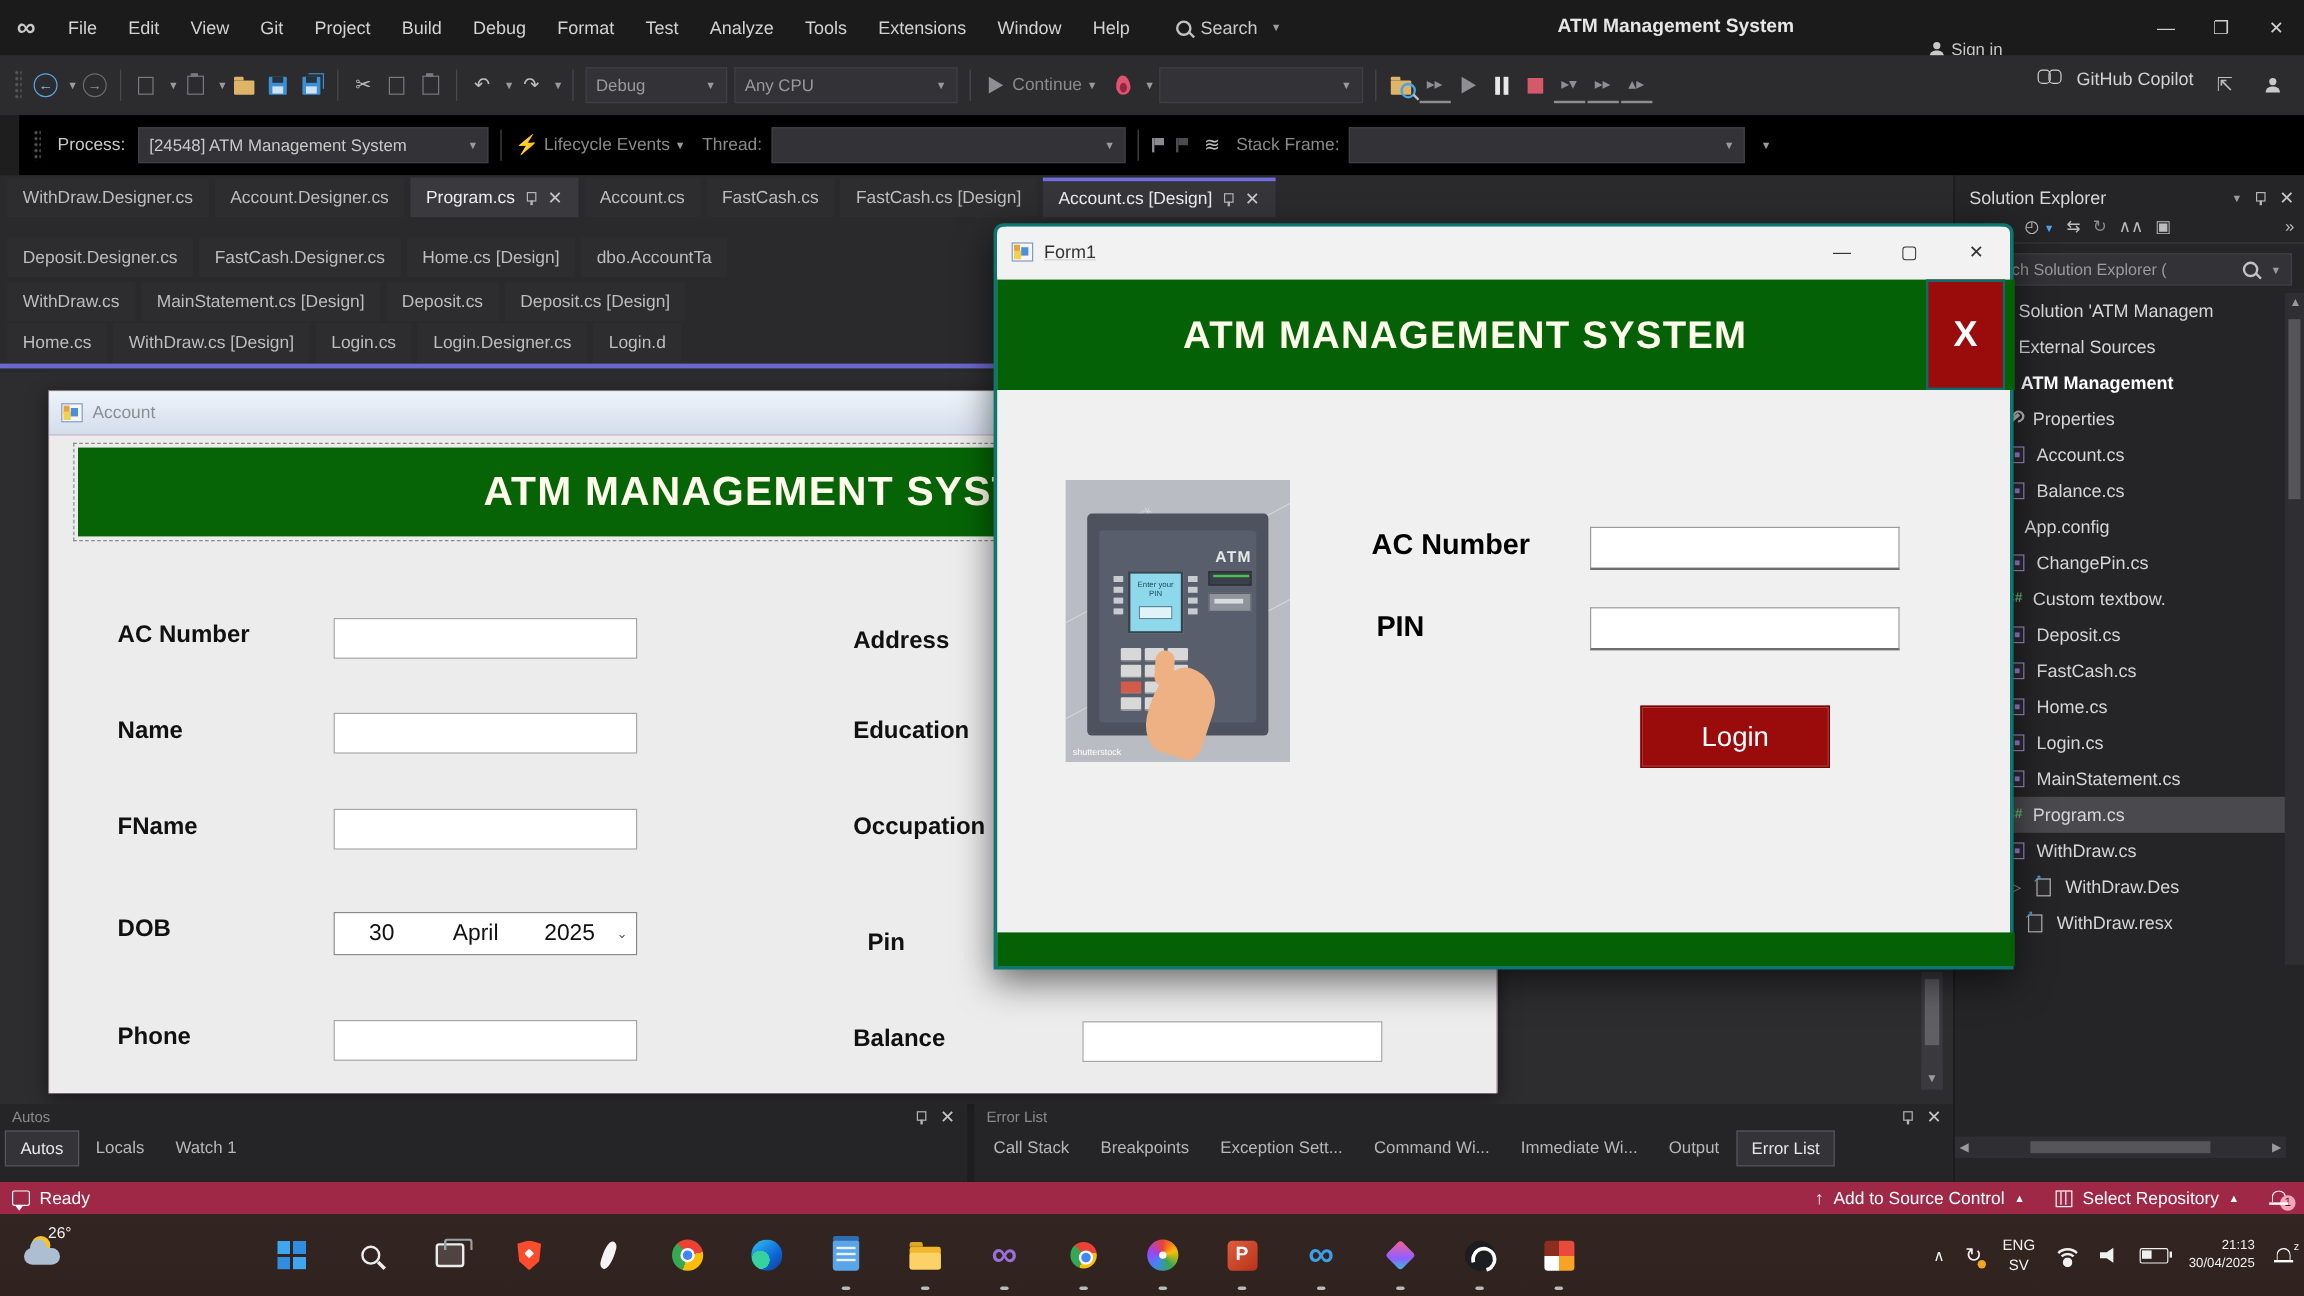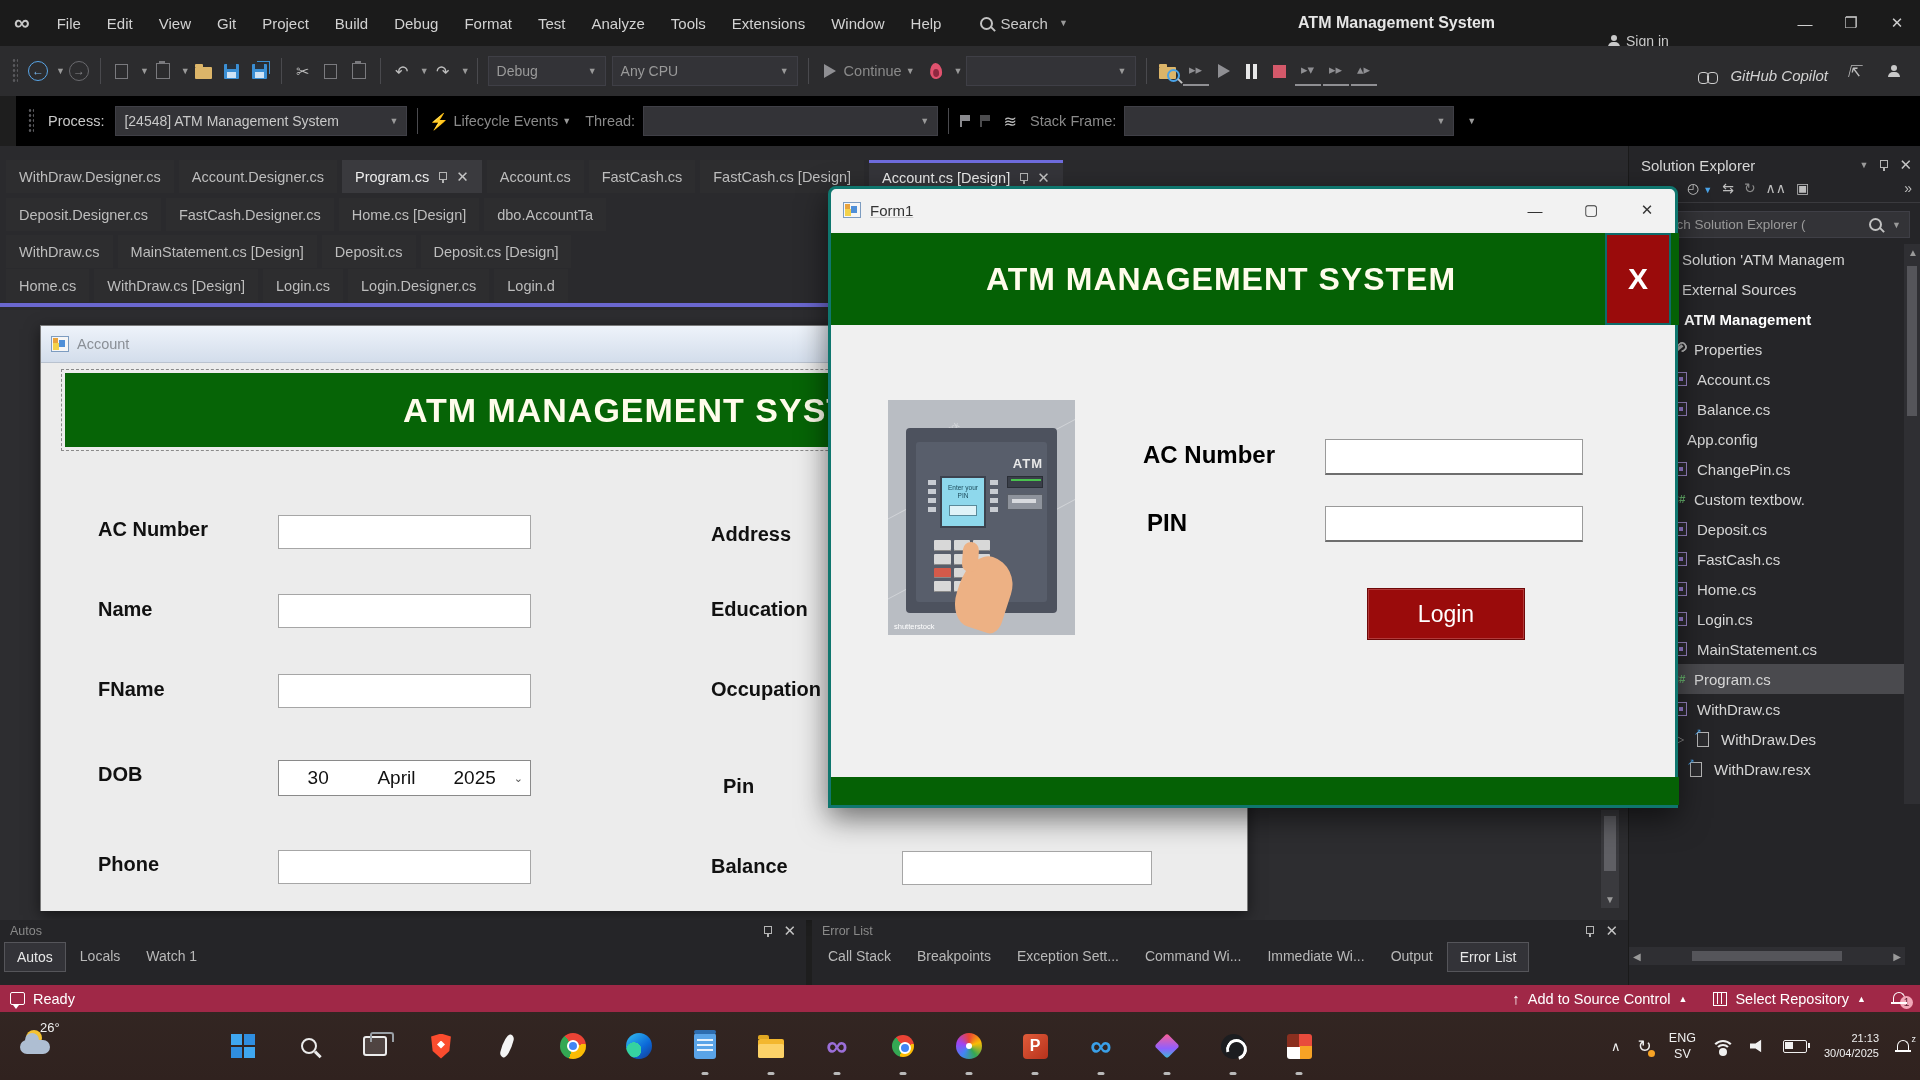"GitHub Copilot" div { align-items: flex-end -> flex-start; font-style: italic -> none }
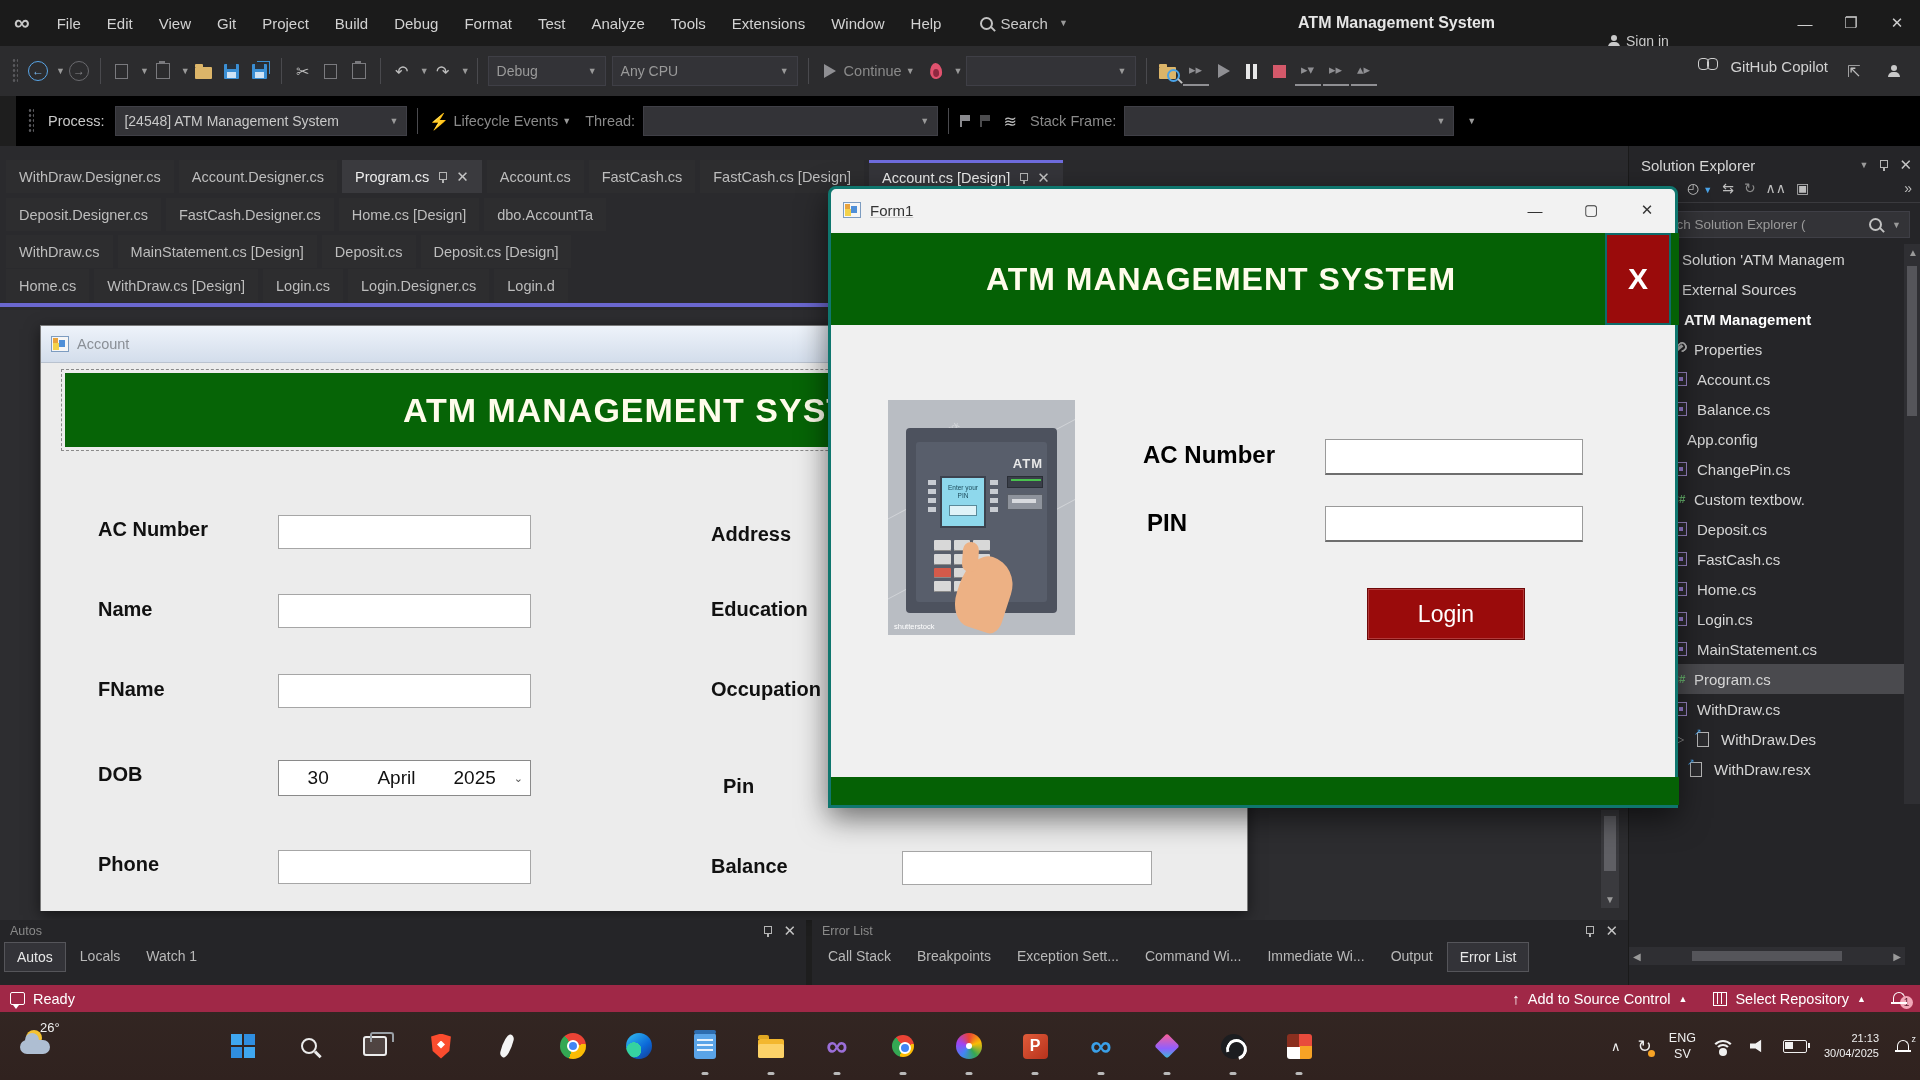"WithDraw.Designer.cs" div.trow { top: 14px -> 2px }
